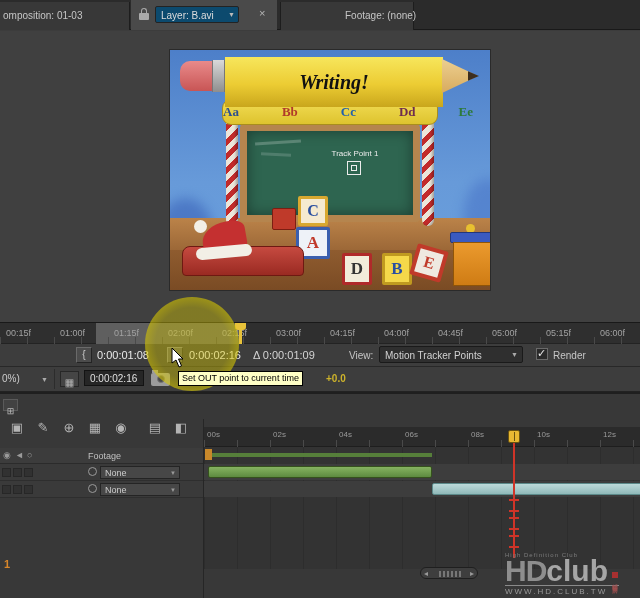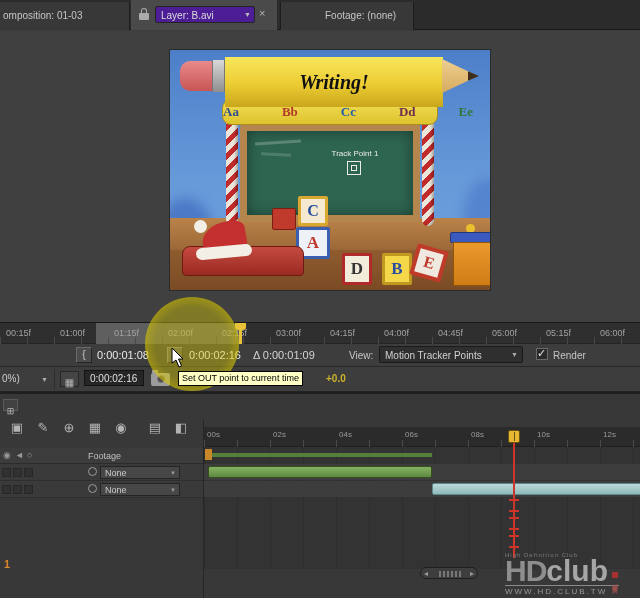"Layer: B.avi" div.abs { background: #4c1d95 -> #0c4a6e; width: 100px -> 84px }
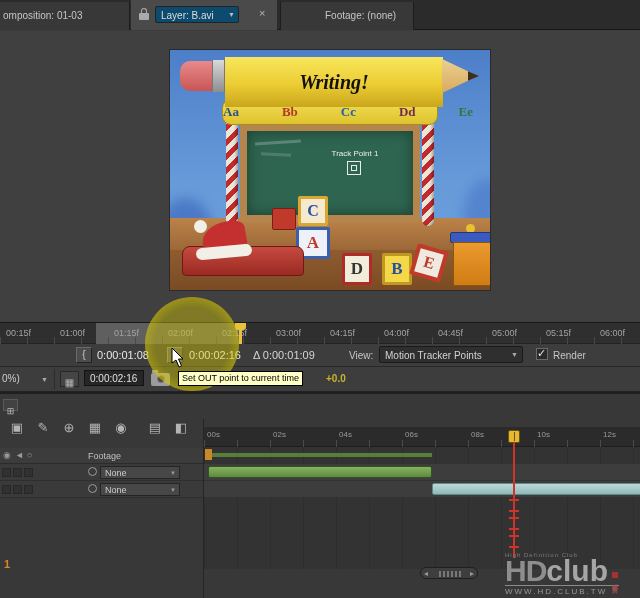"Footage: (none)" span.abs { left: 4px -> 24px }
